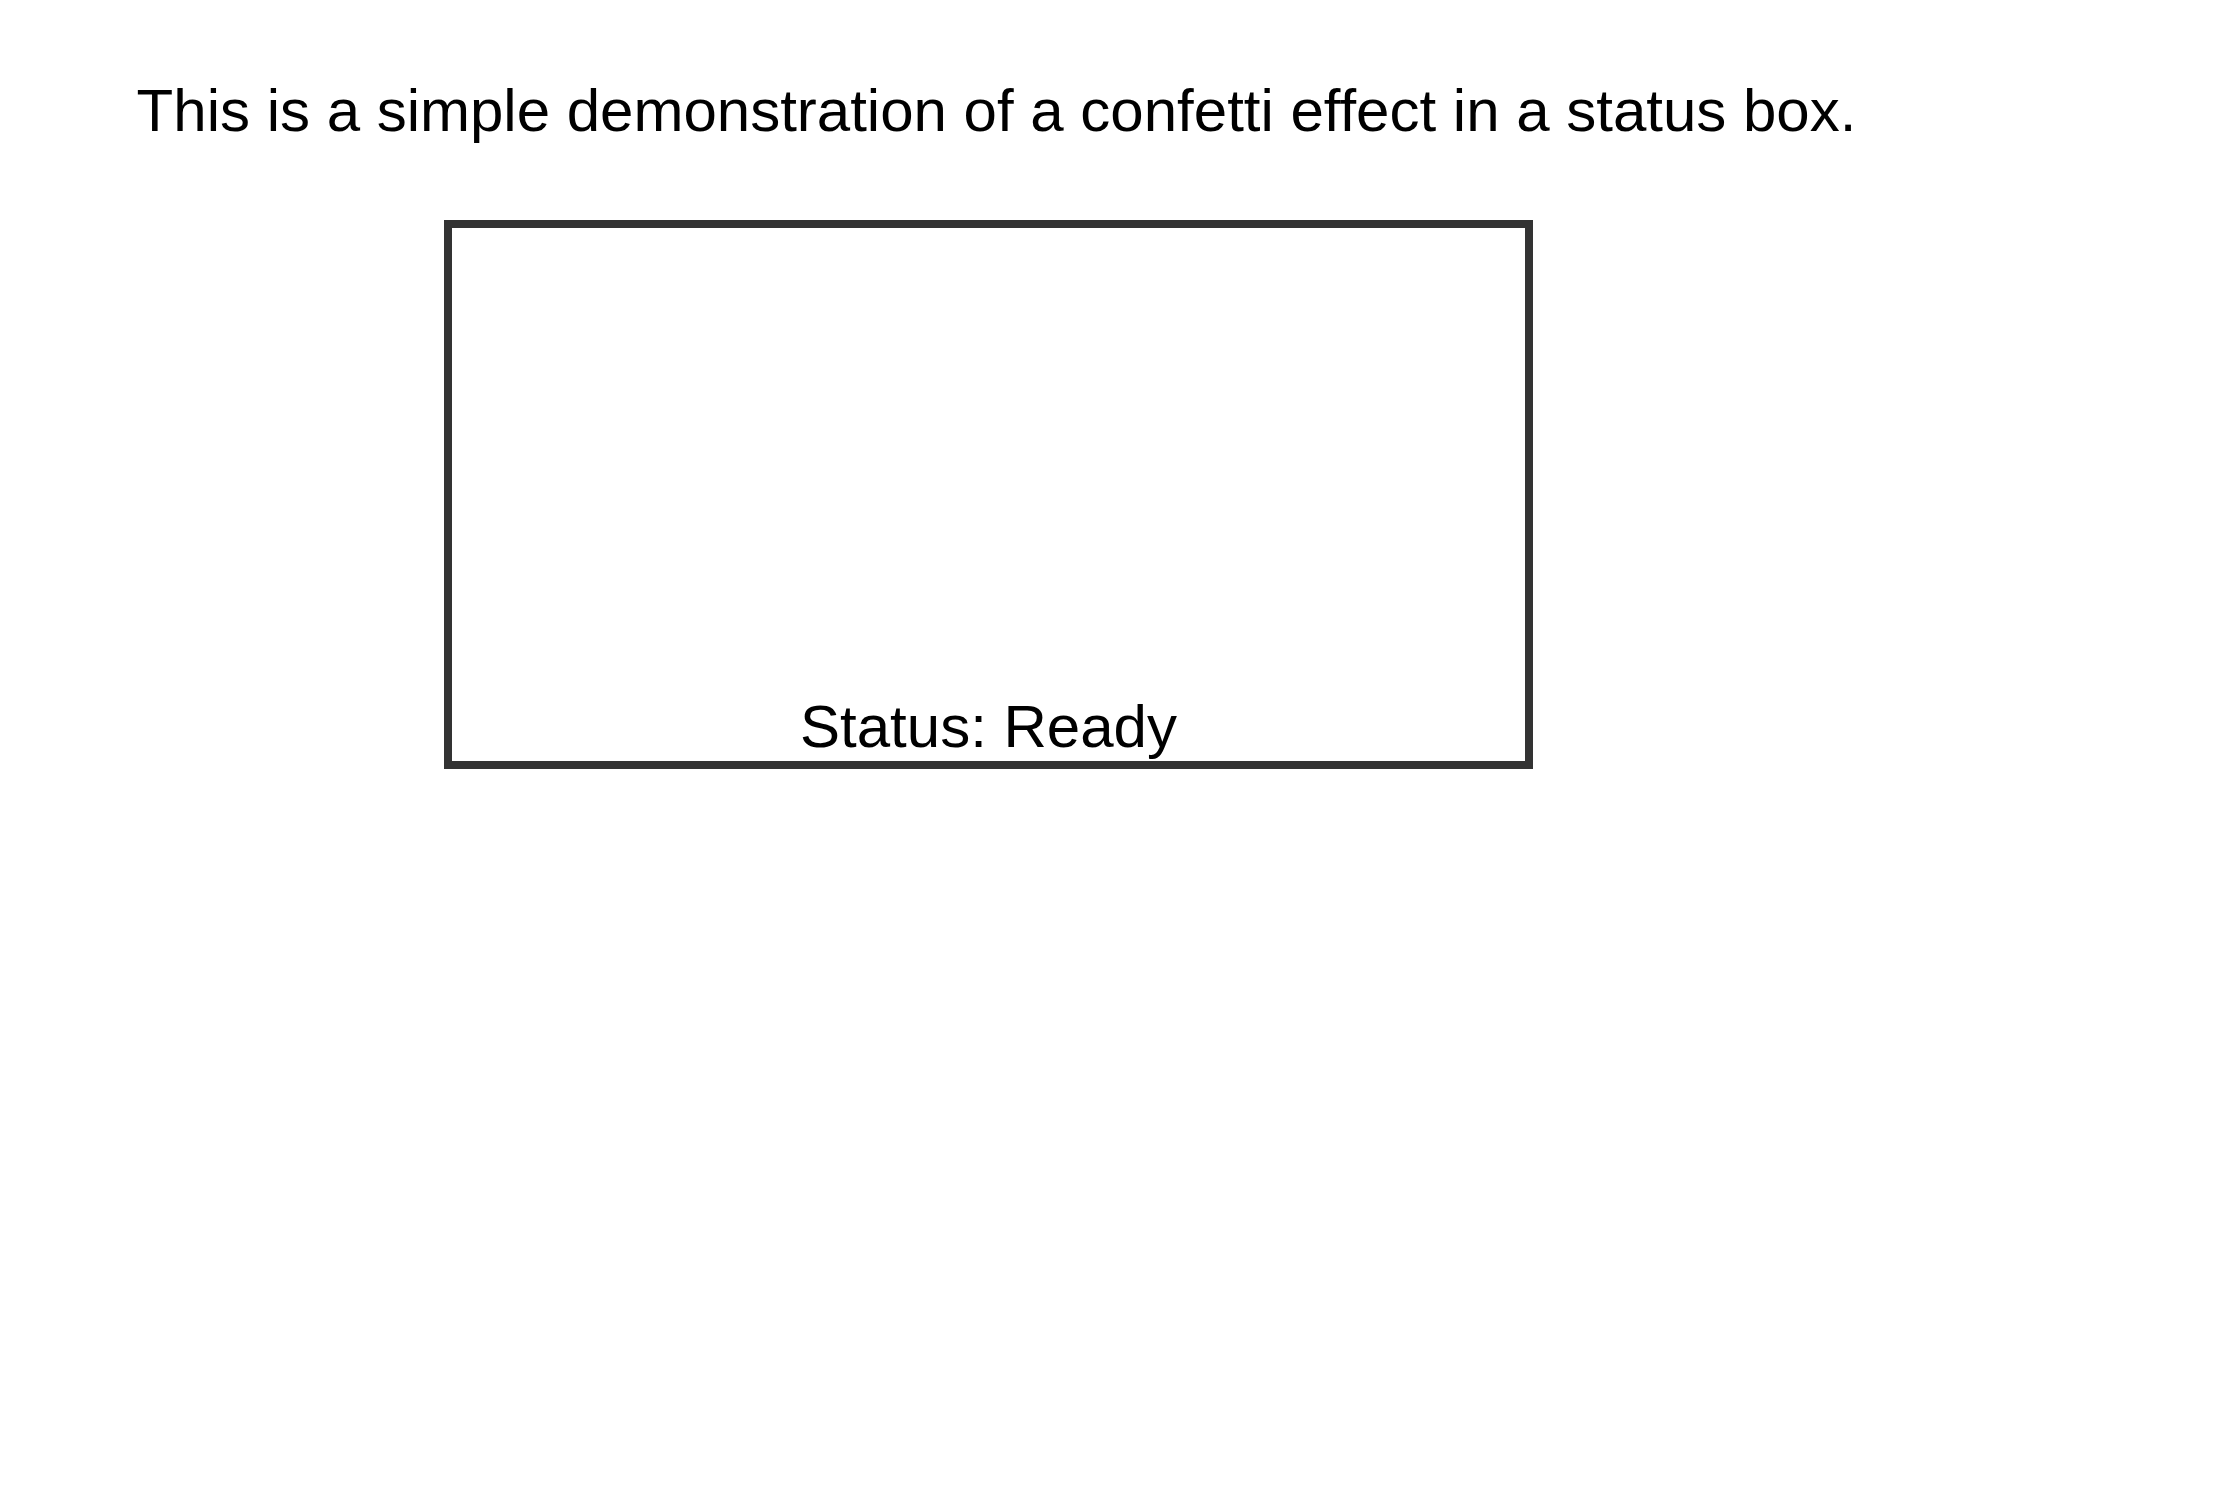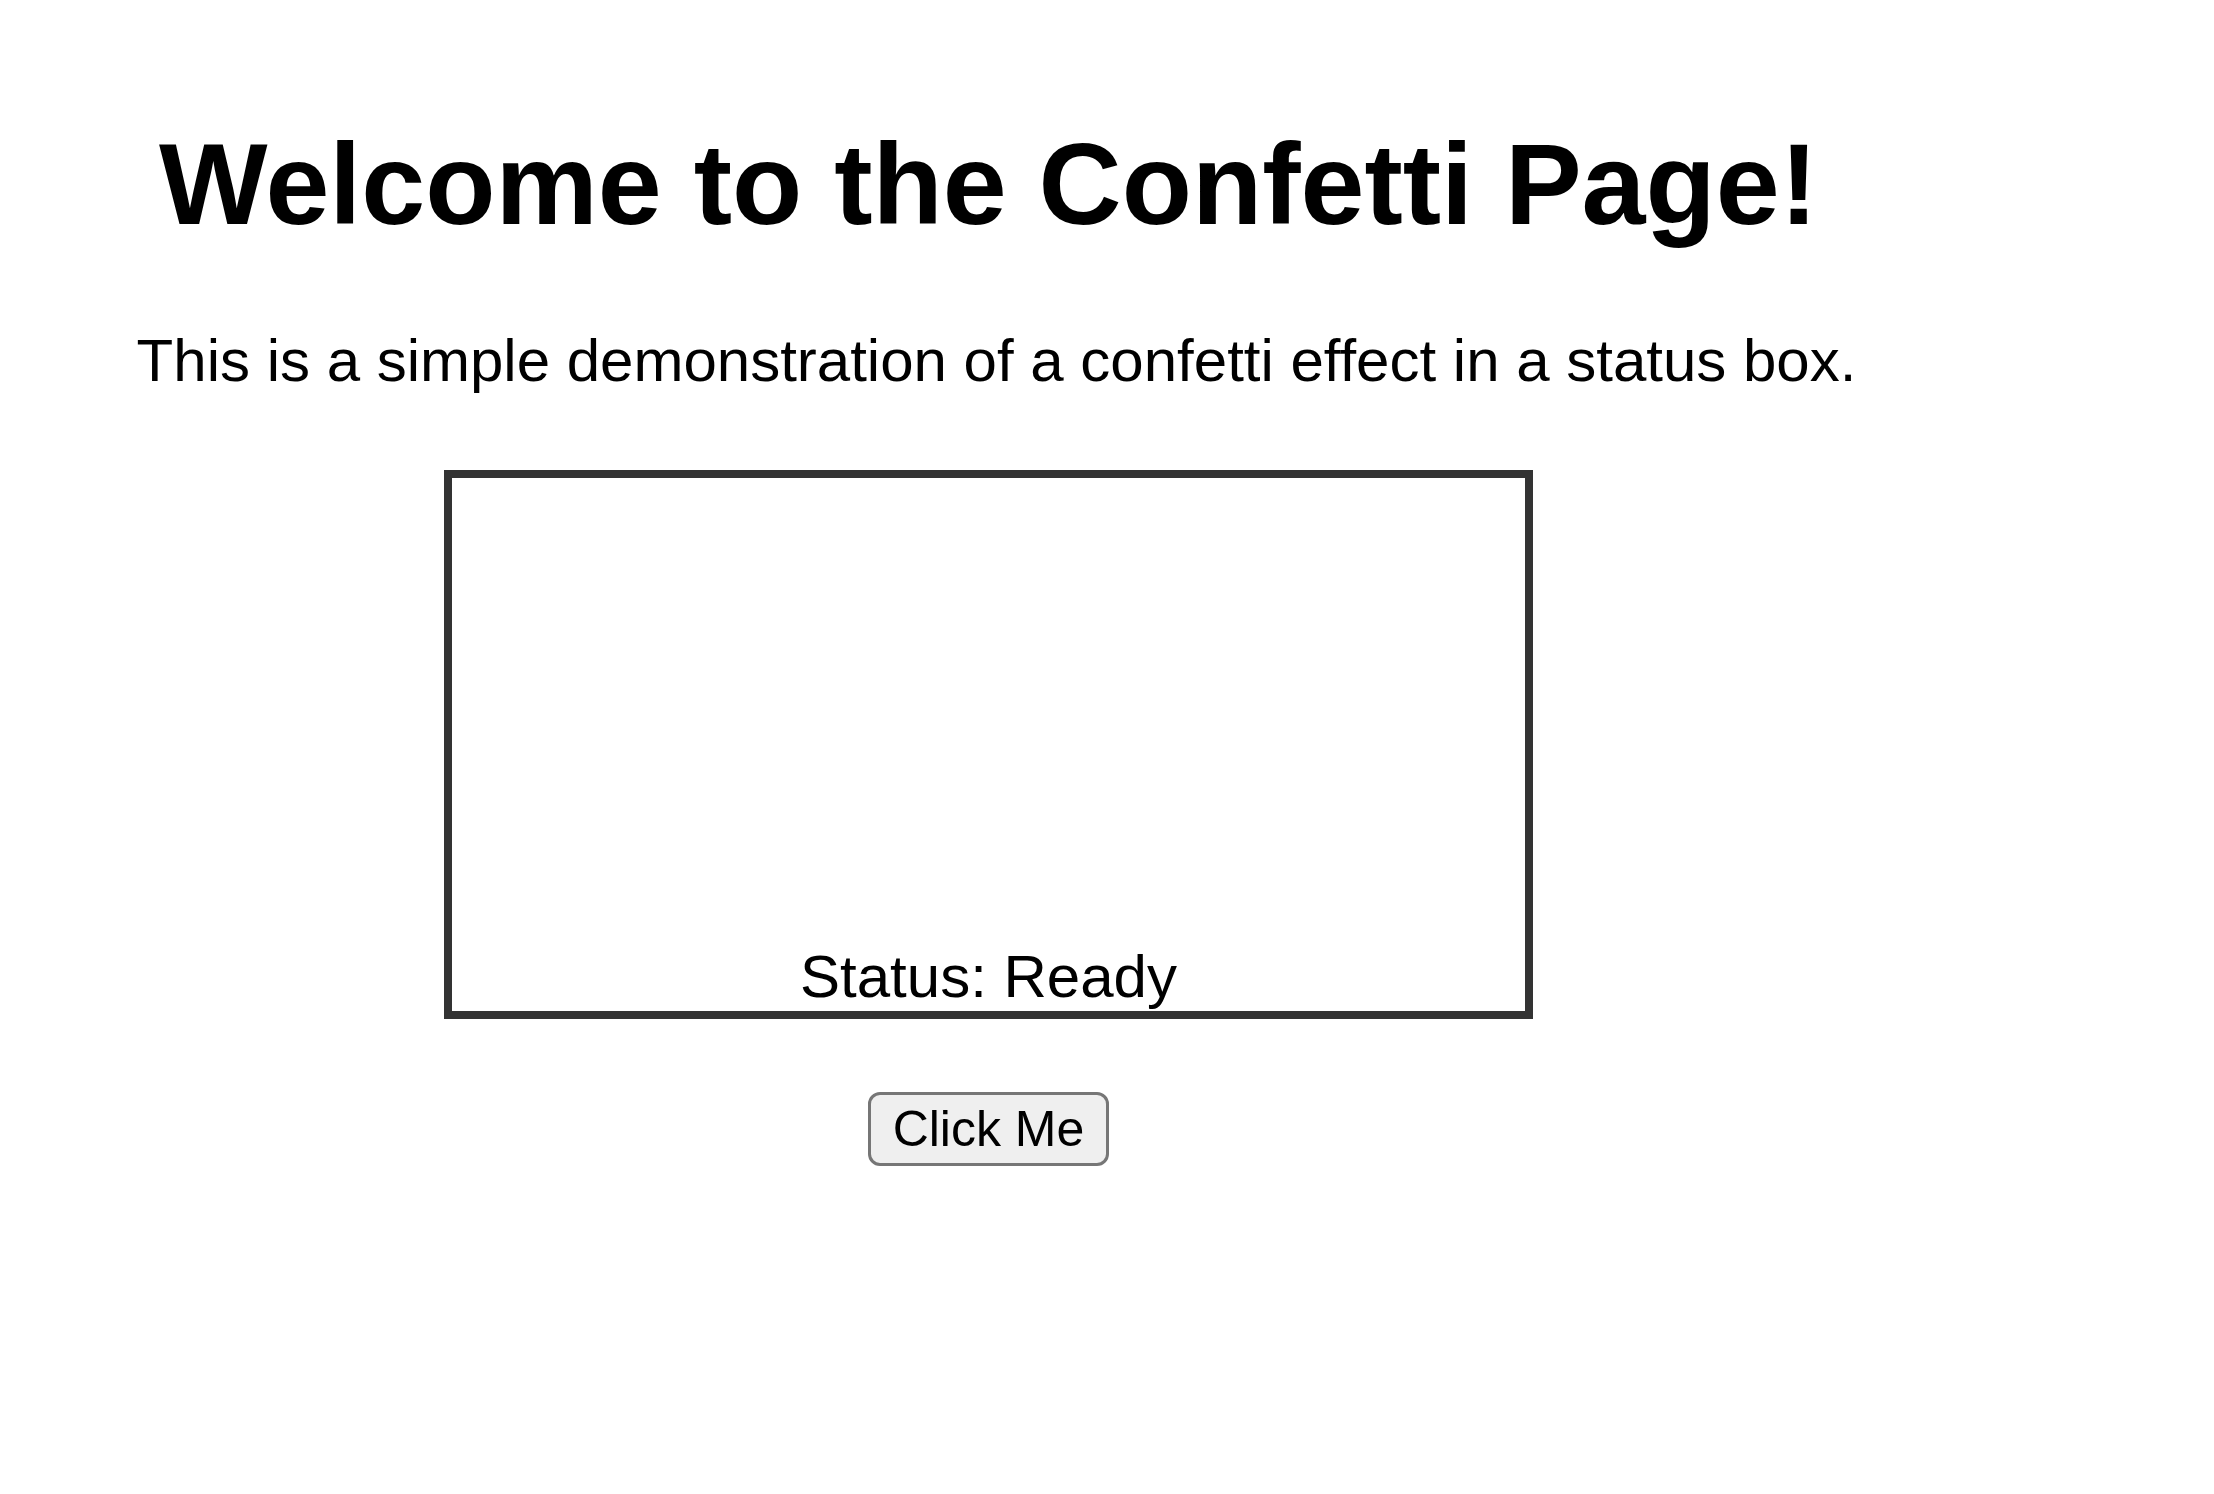"Welcome to the Confetti Page!" h1.page-title { html: <h1>Welcome to the Confetti Page!</h1> -> none }
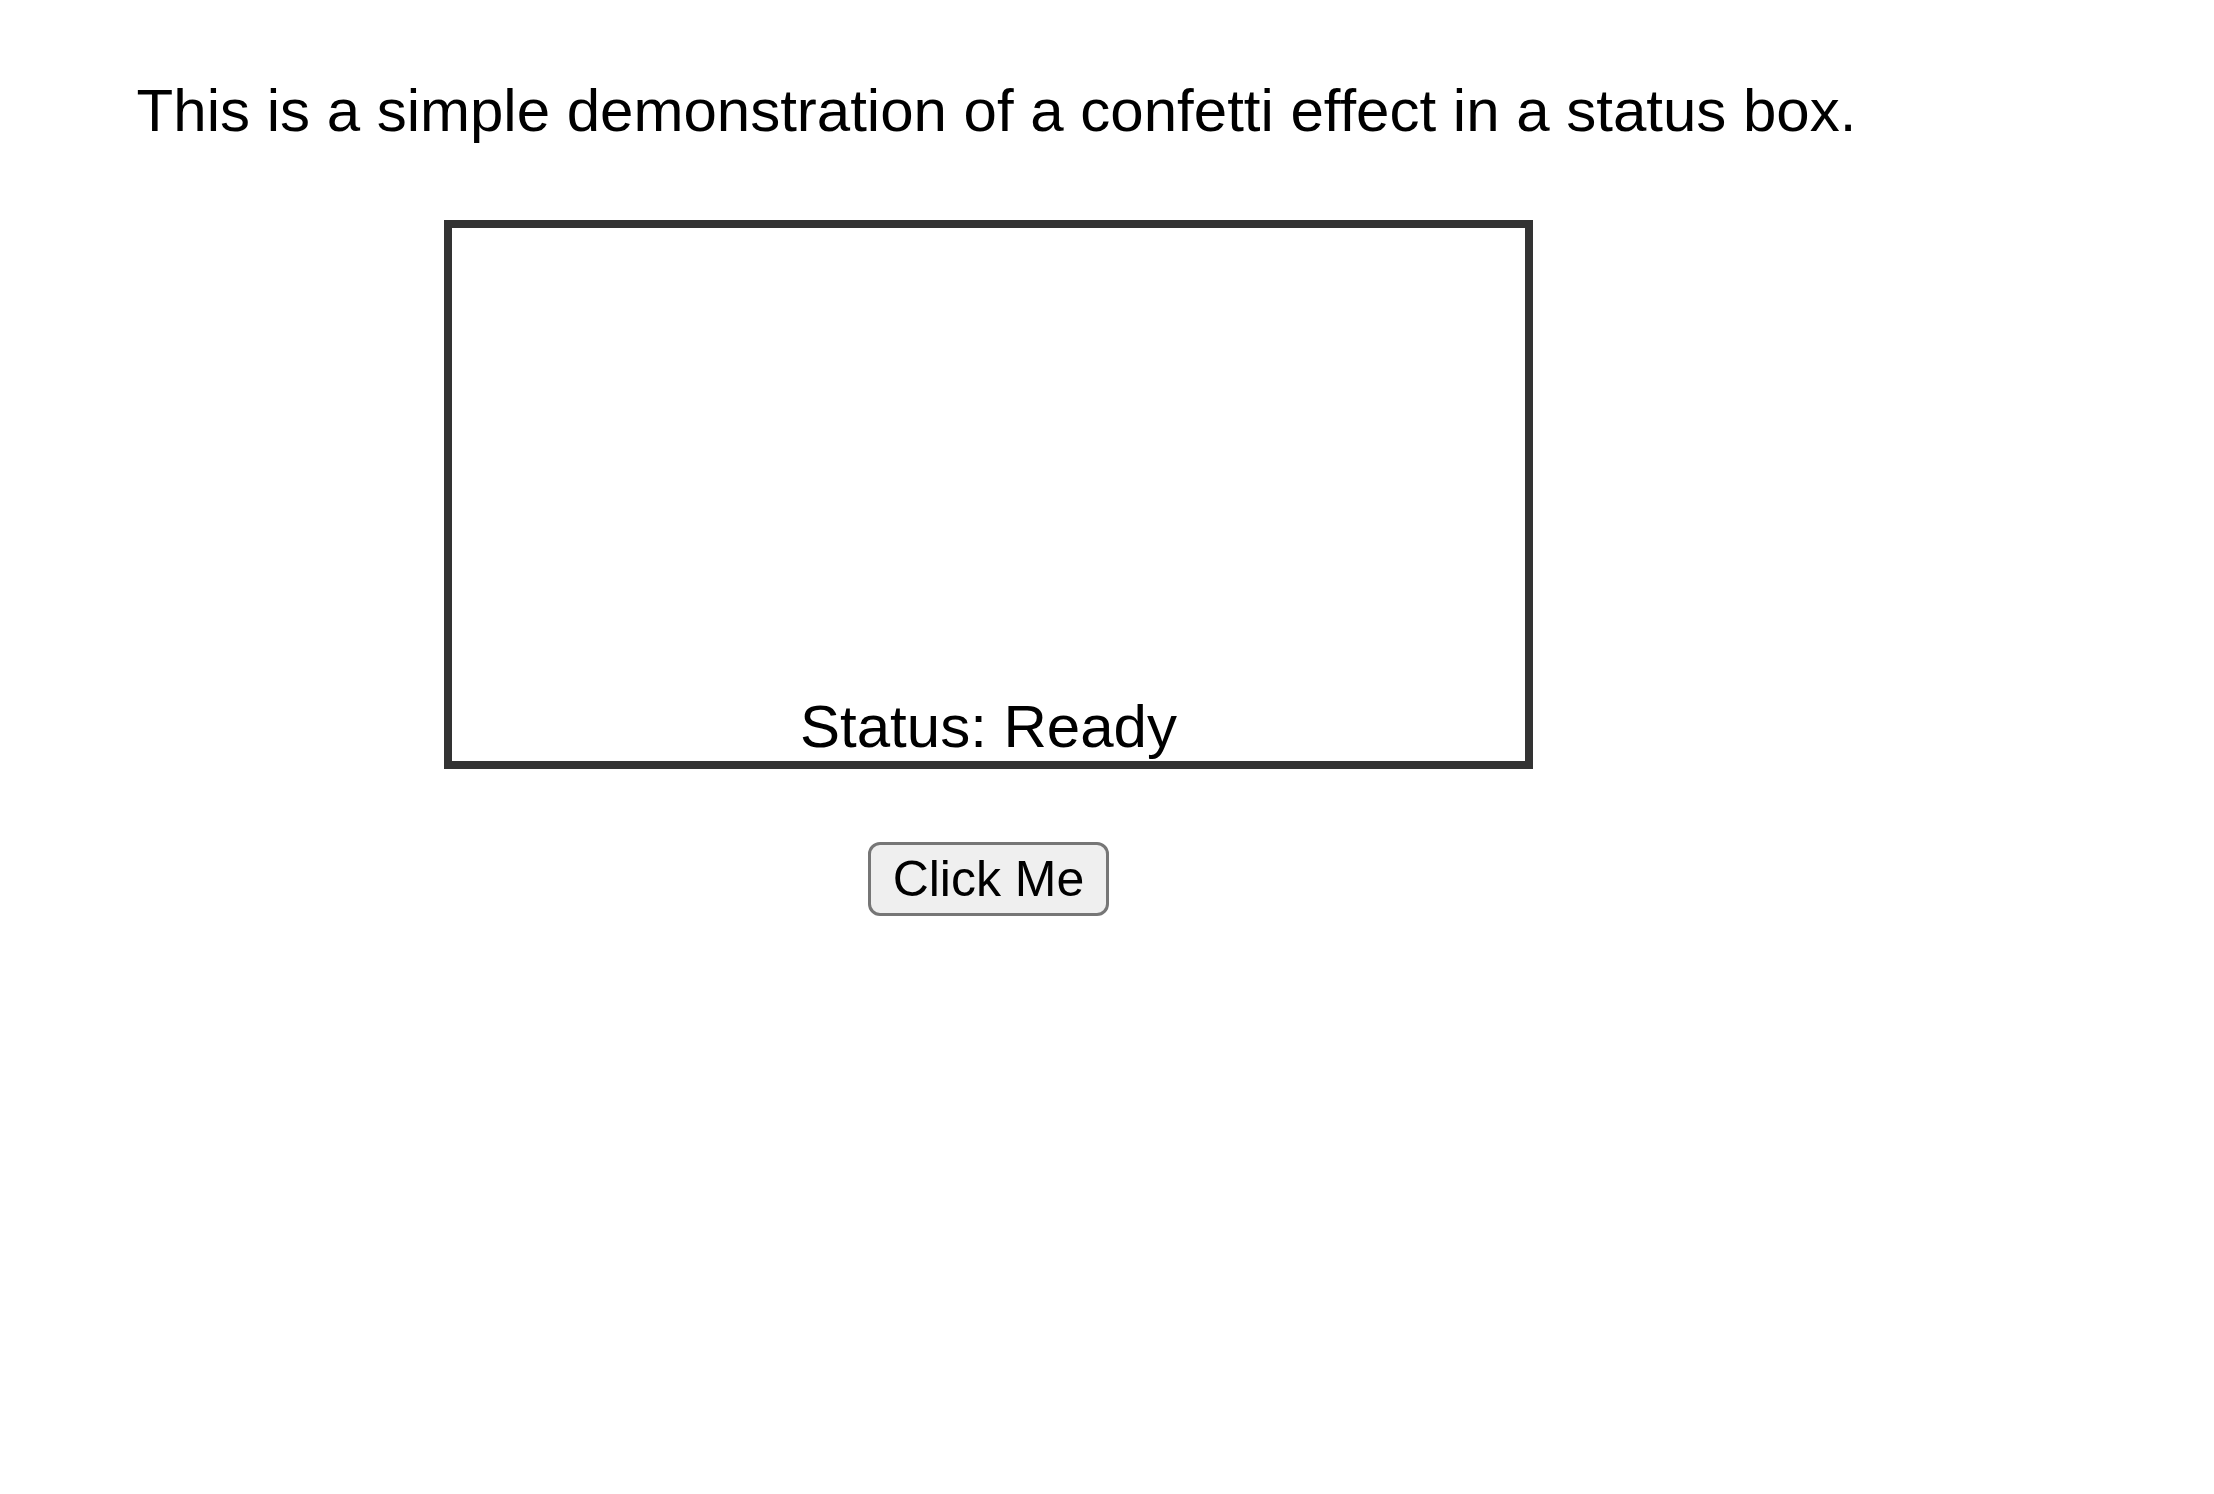"Click Me" button.click-me-button { html: <button>Click Me</button> -> none }
